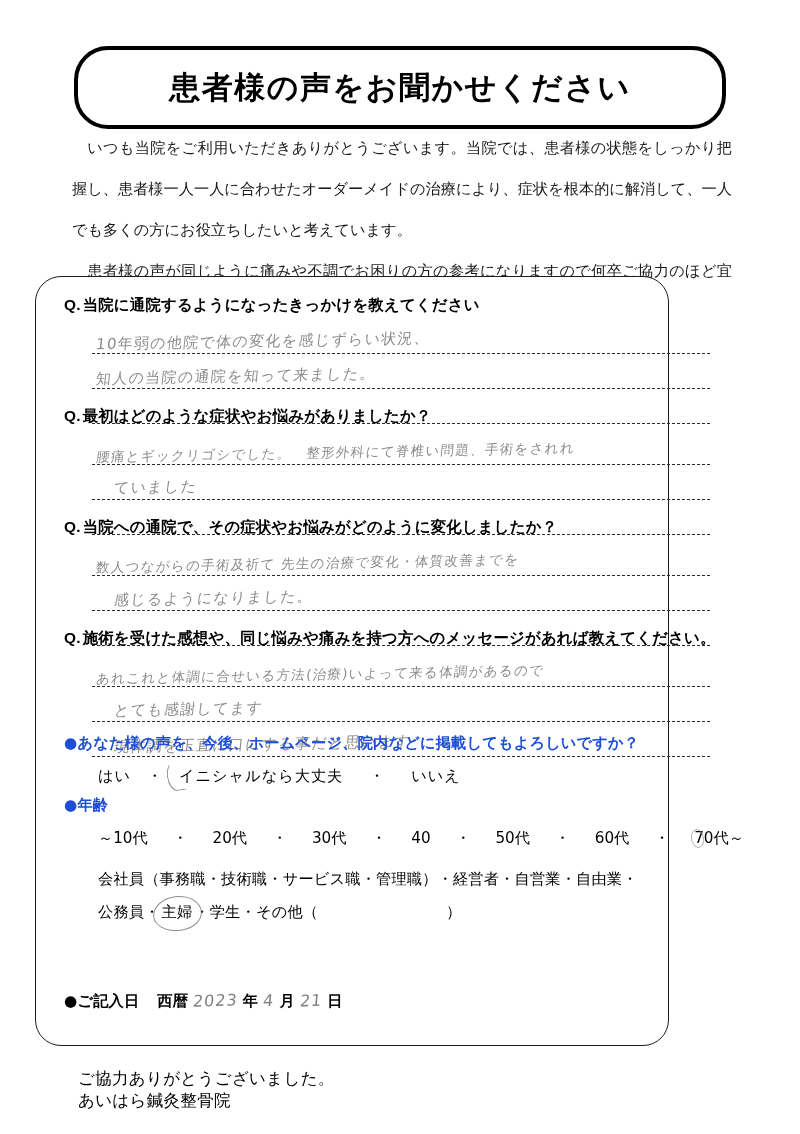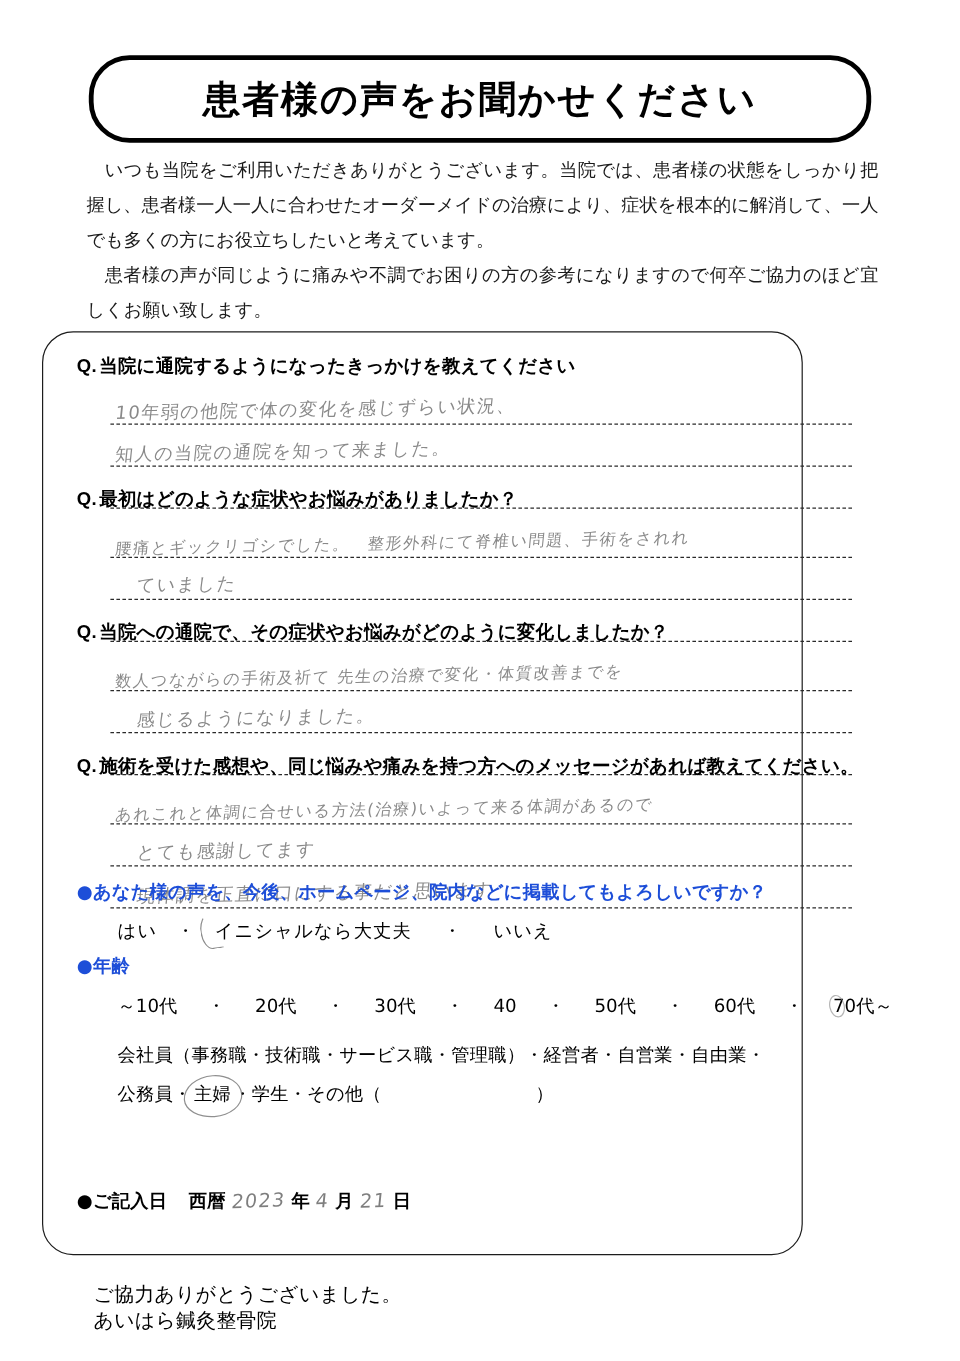"患者様の声をお聞かせください" .title-wrap { height: 73px -> 83px }
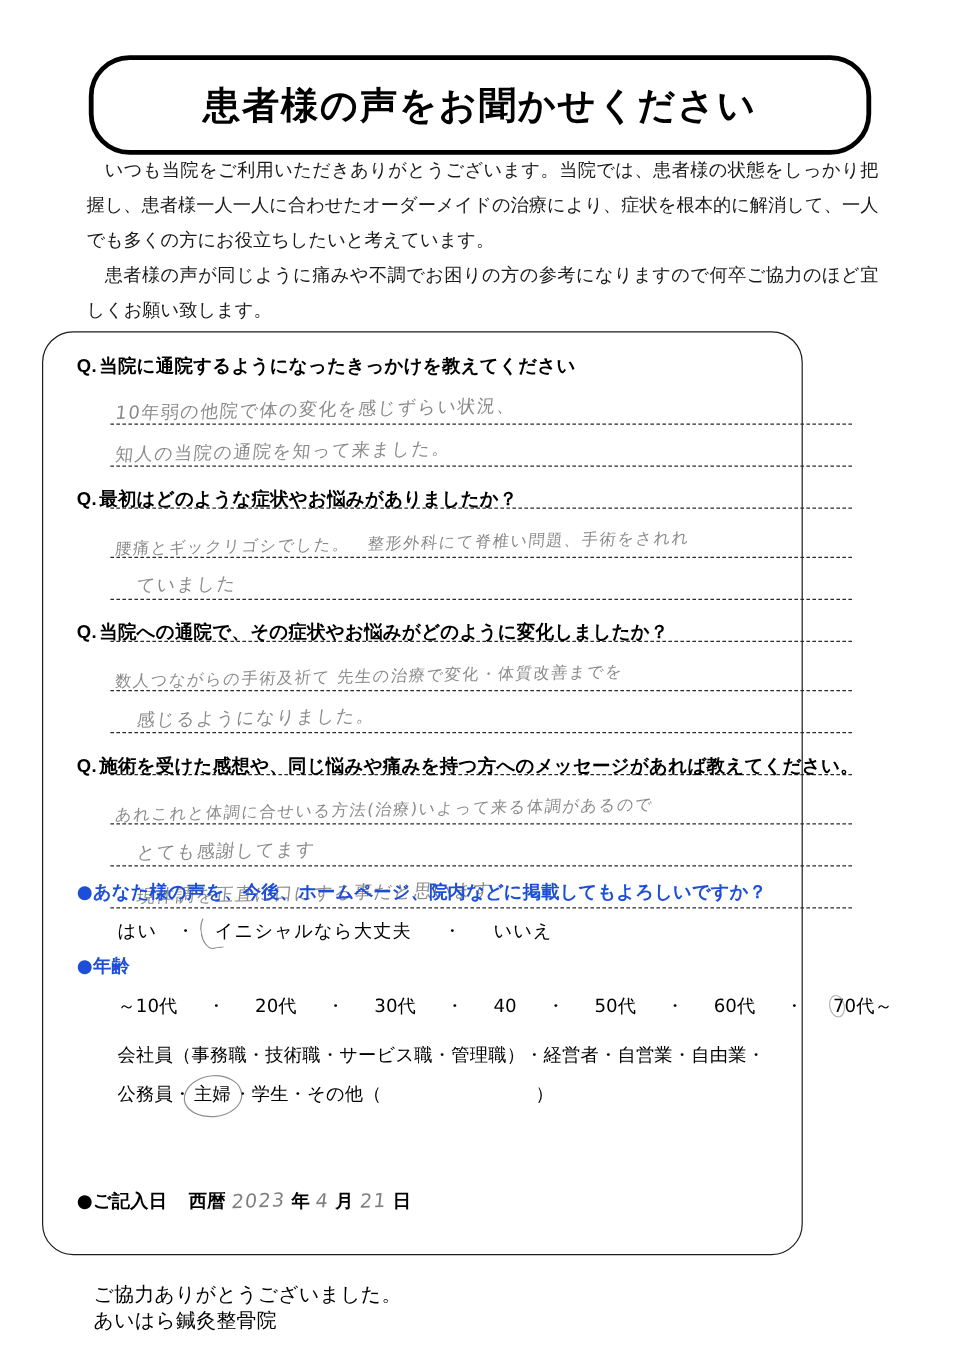"いつも当院をご利用いただきありがとうございます。当院では、患者様の状態をしっかり" .intro { line-height: 29px -> 41px }
